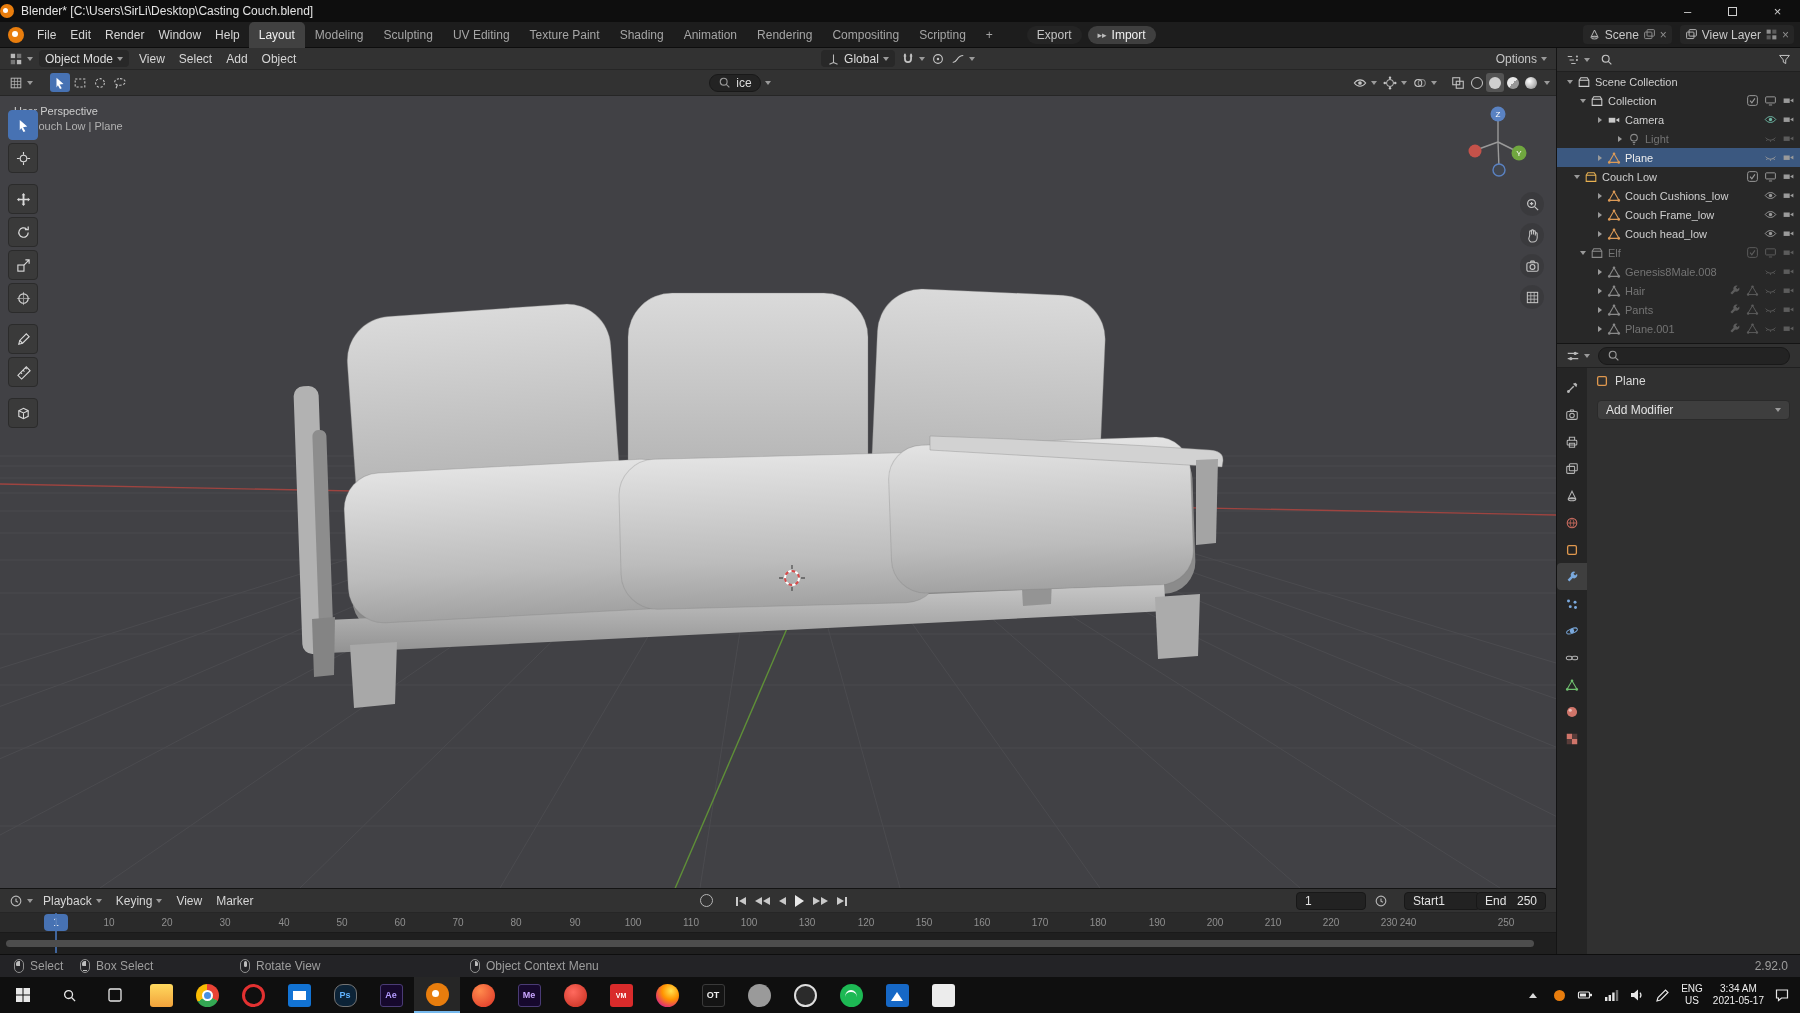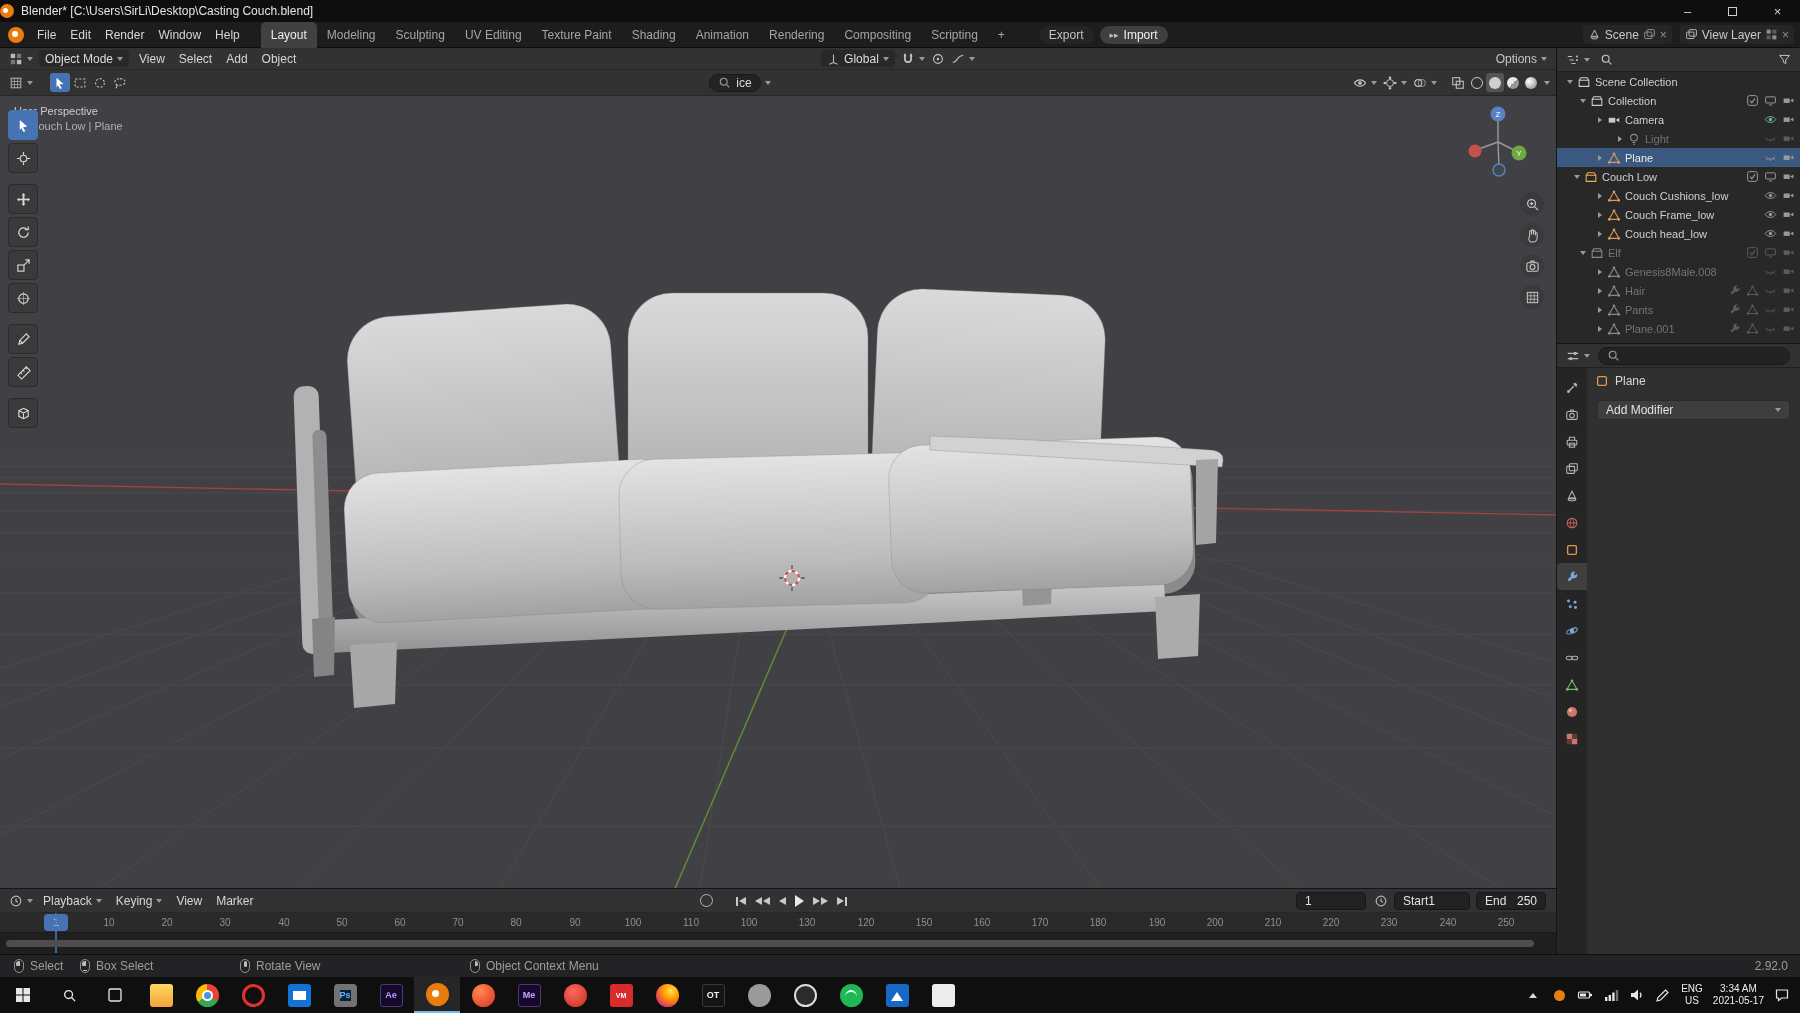"Layout" .wstabs { margin-left: 14px -> 2px }
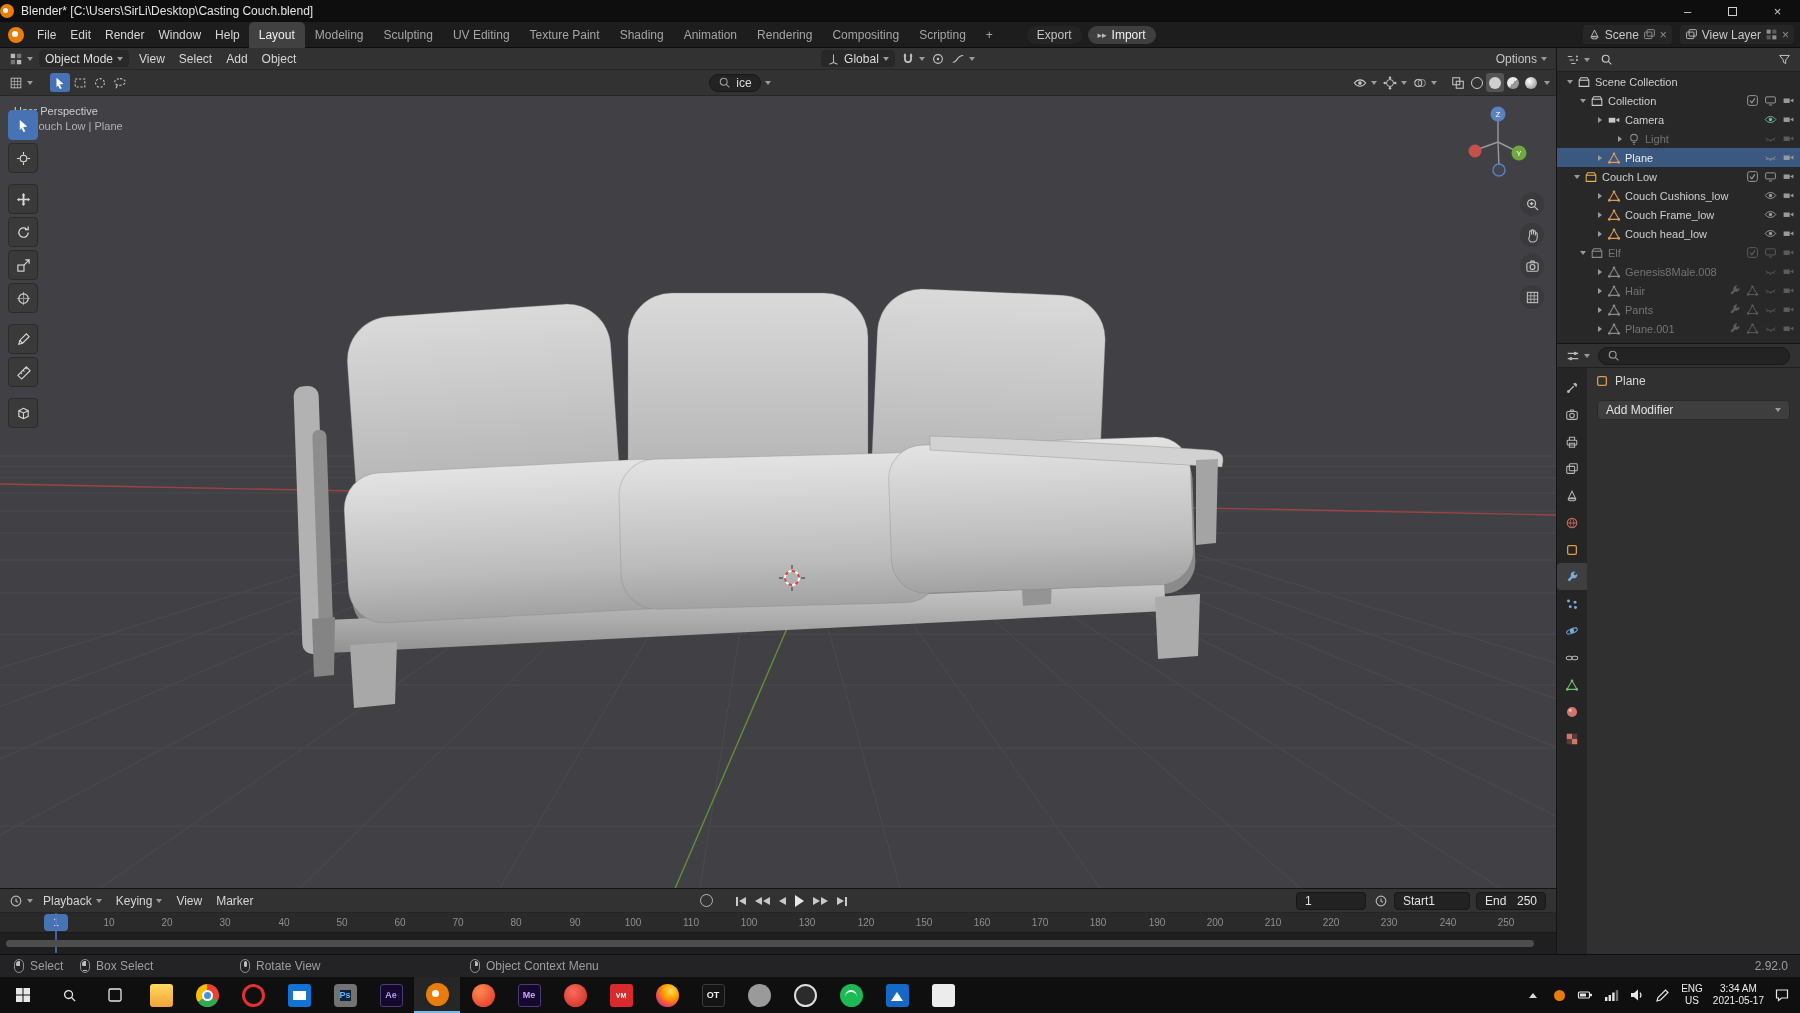"Start" span.numfield { right: 86px -> 76px }
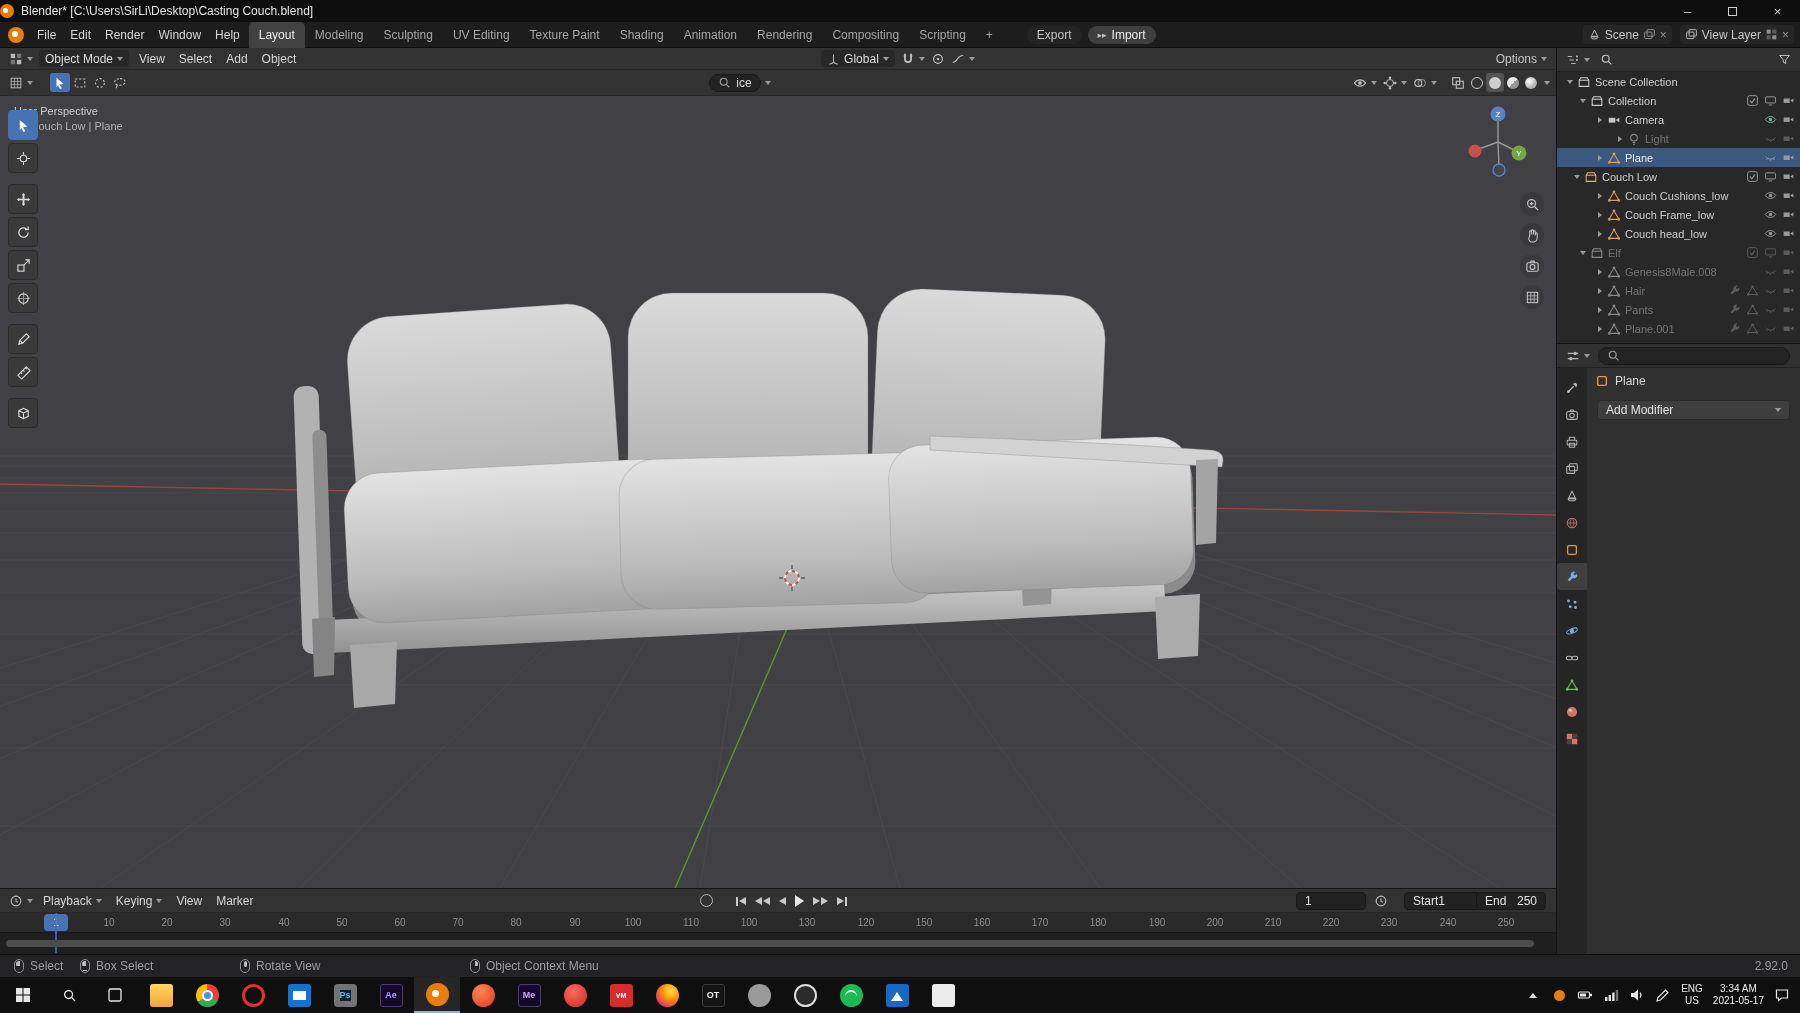"240" span.tick { left: 1448px -> 1408px }
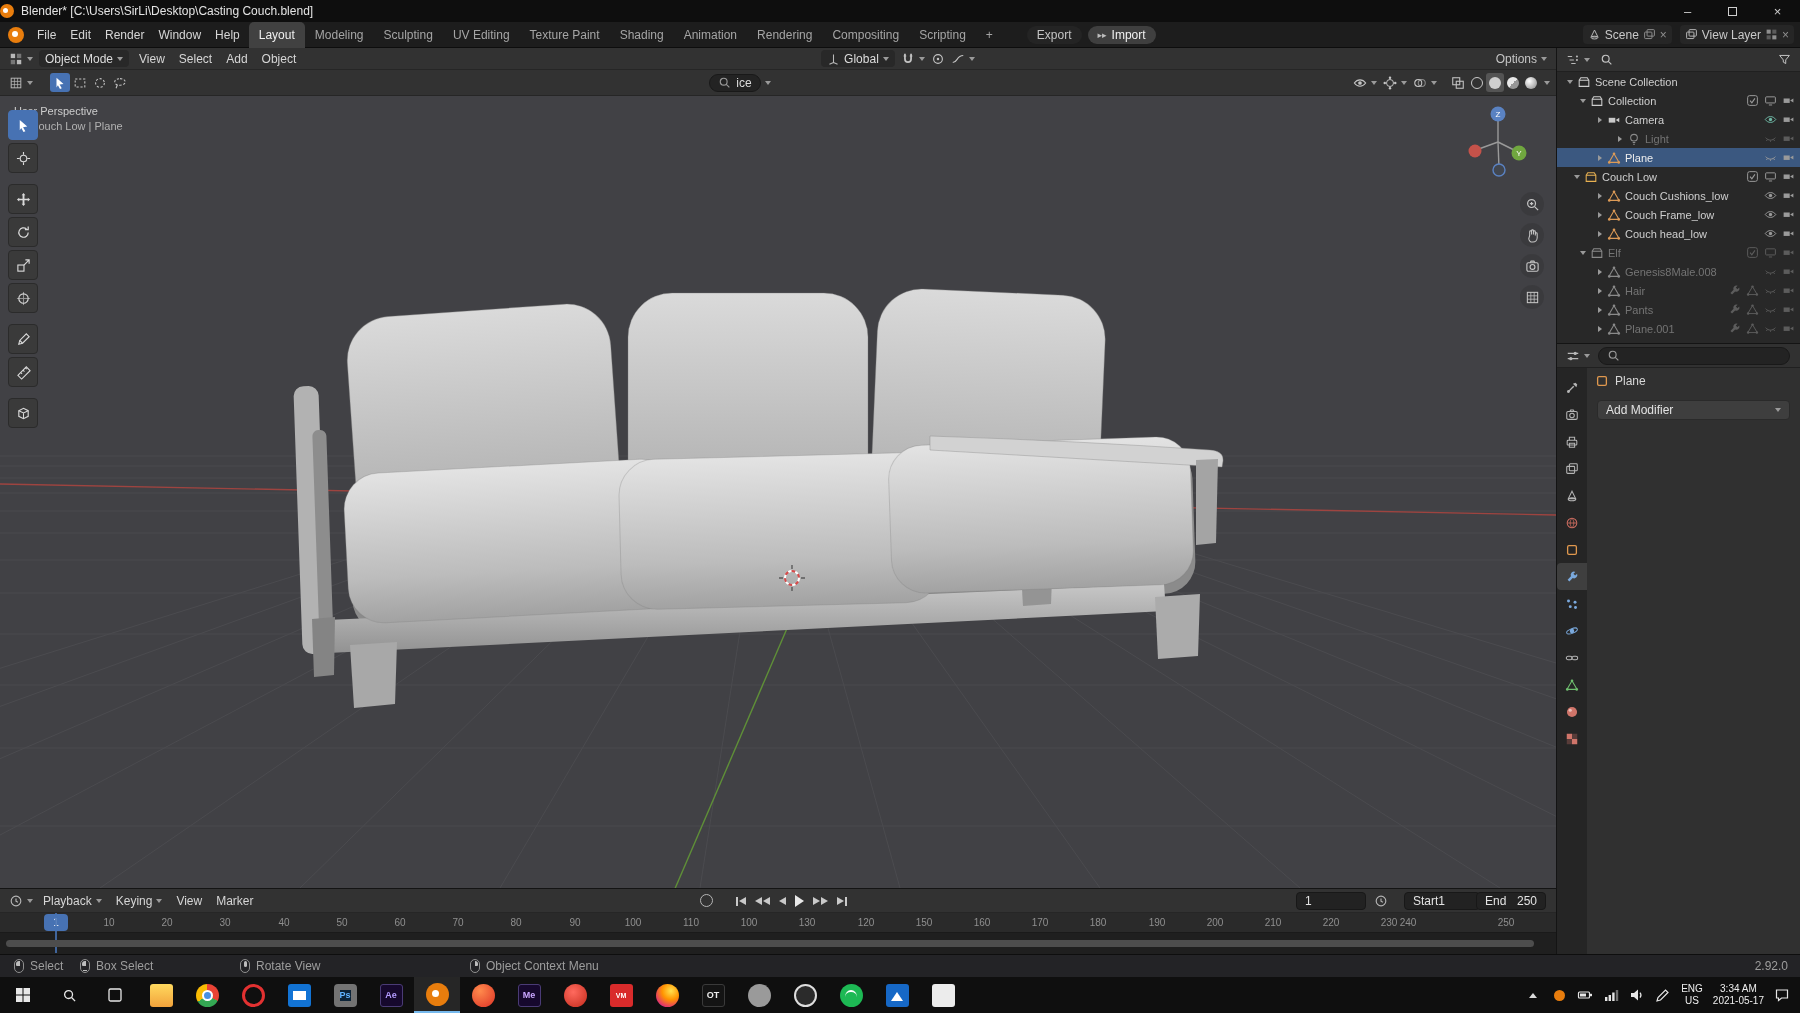"Ps" div.tkico { border: 6px solid #737373 -> 1px solid #737373; border-radius: 4px -> 9px }
